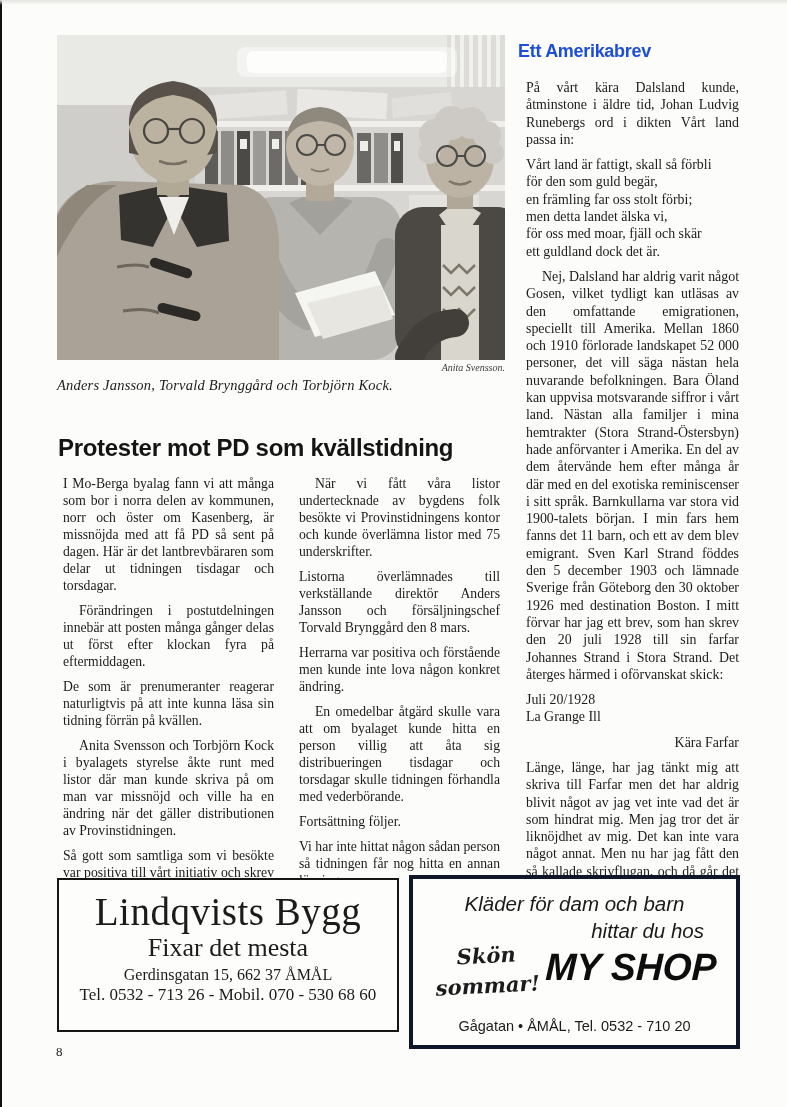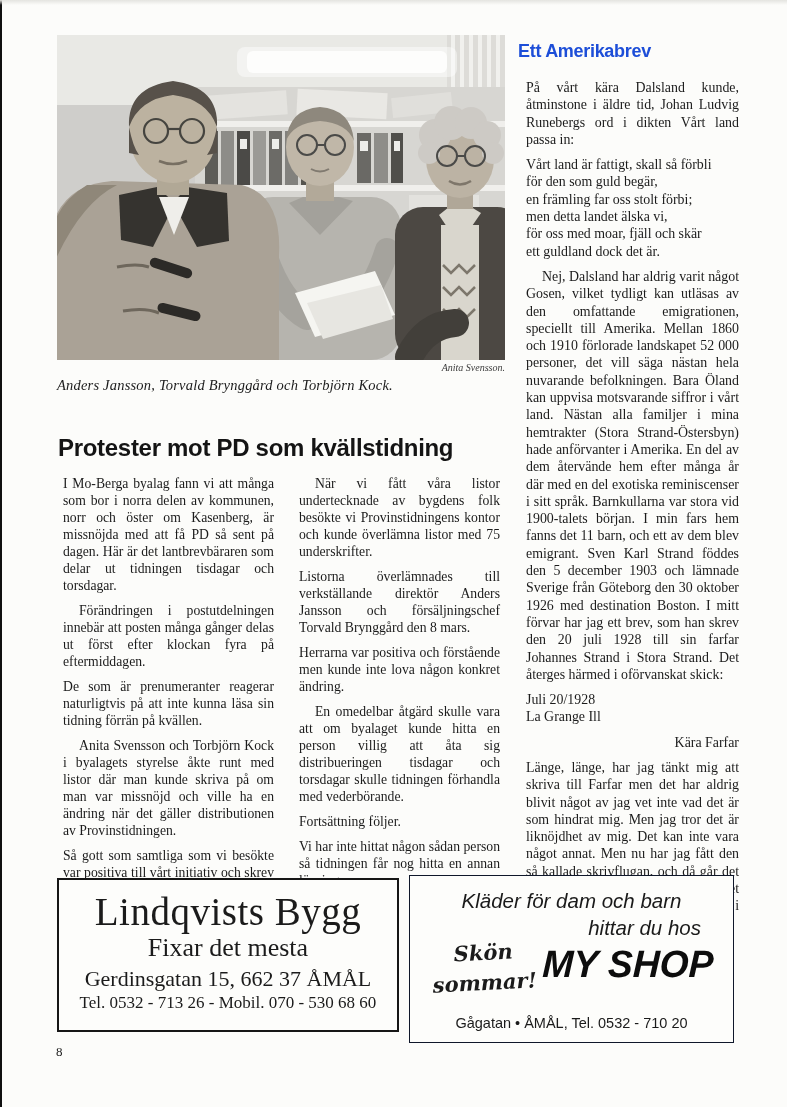"Kläder för dam och barn" .ad2 { border: 1px solid #0f172a -> 4px solid #0f172a }
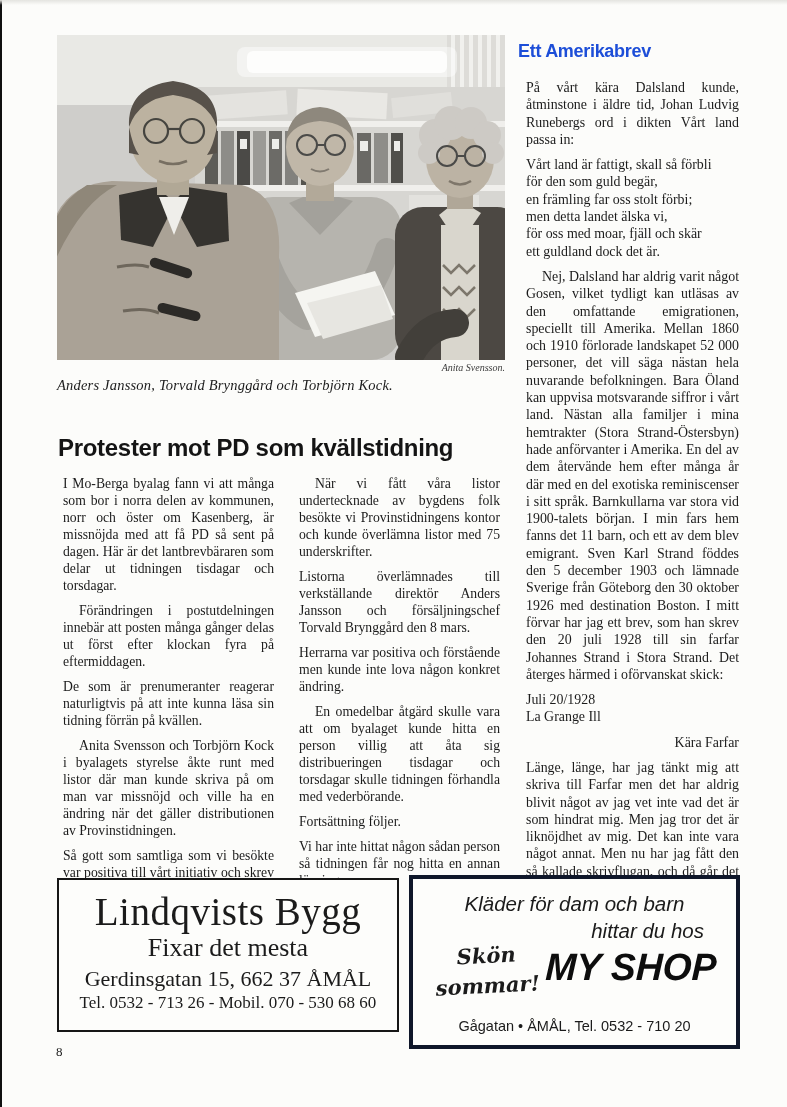"Gerdinsgatan 15, 662 37 ÅMÅL" .ad1-addr { font-size: 22px -> 16px }
